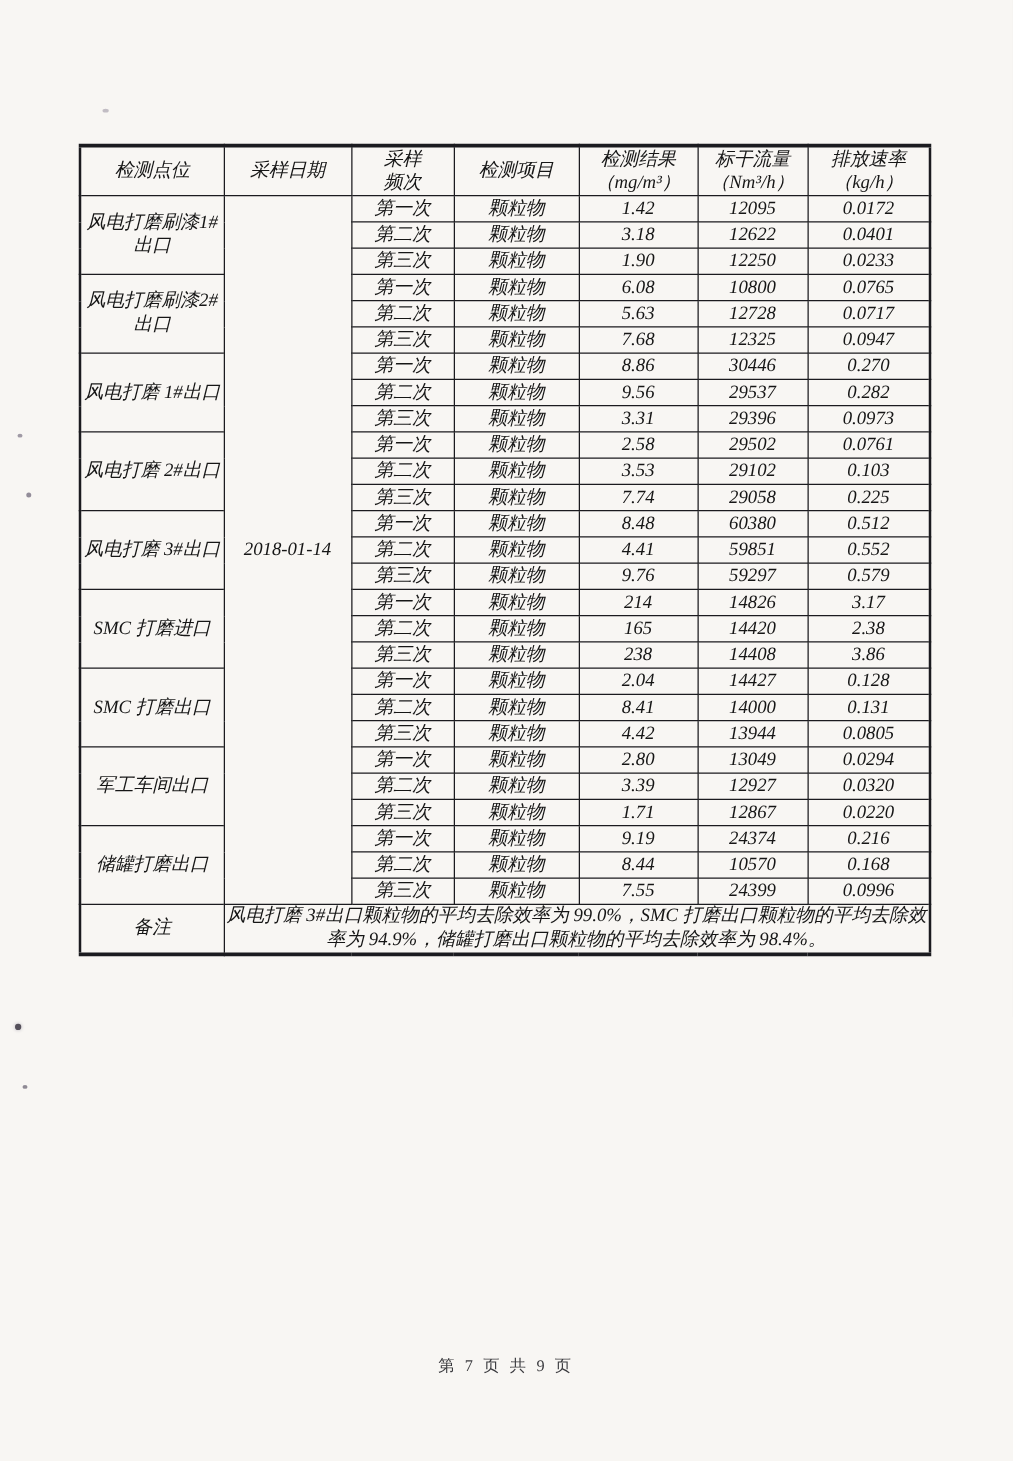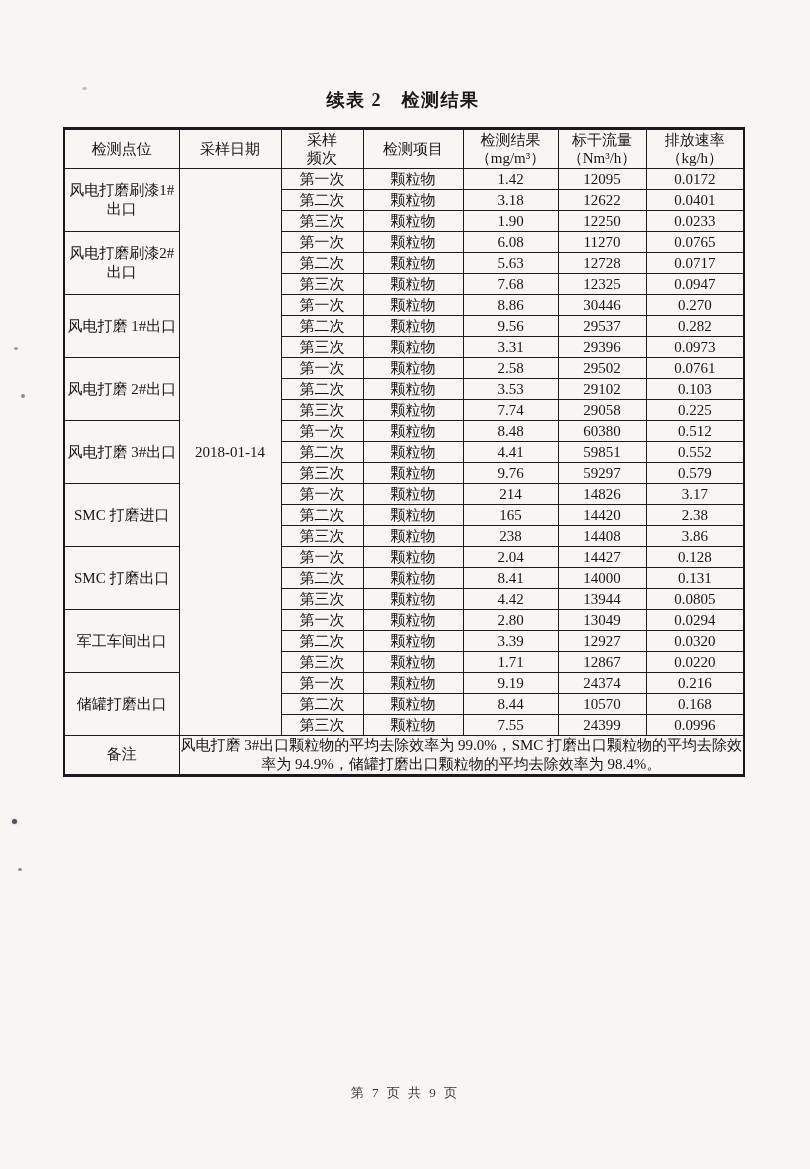"续表 2 检测结果" div.doc-title { html: <div>续表 2 检测结果</div> -> none }
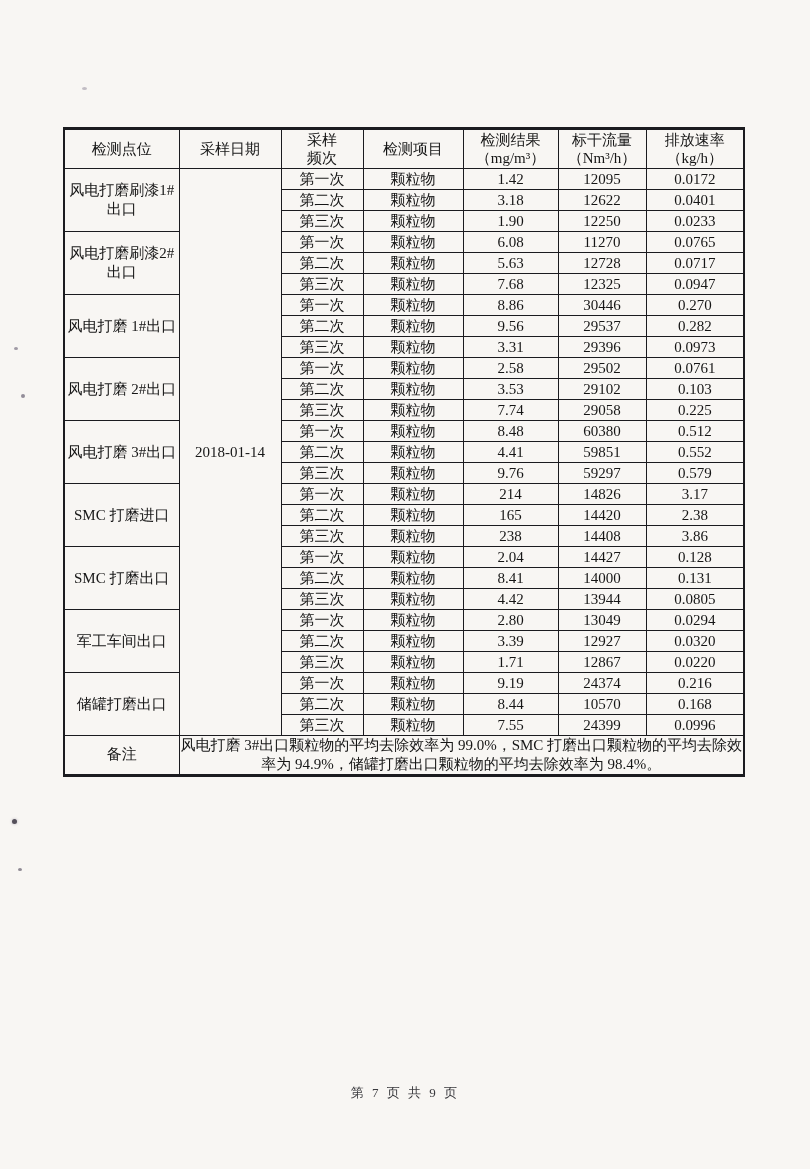"检测点位" table.doc-table { font-style: none -> italic; top: 127px -> 115px }
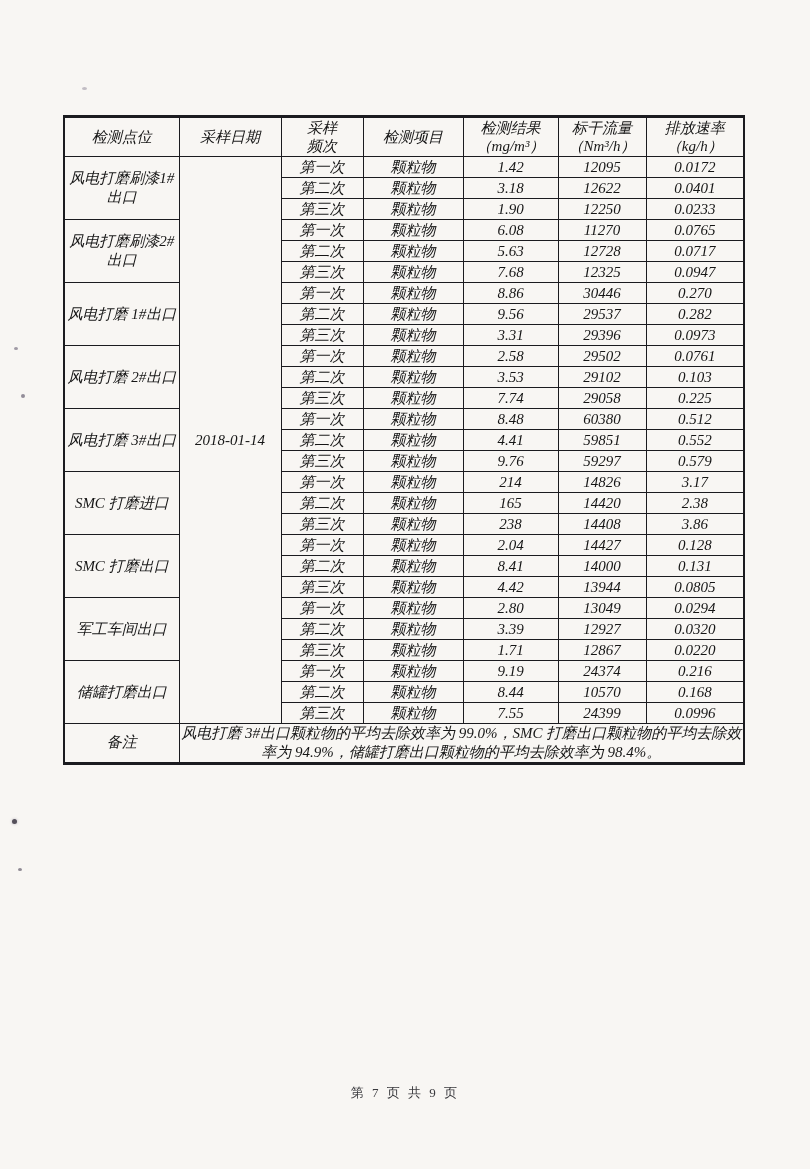"11270" td { text: 11270 -> 10800 }
